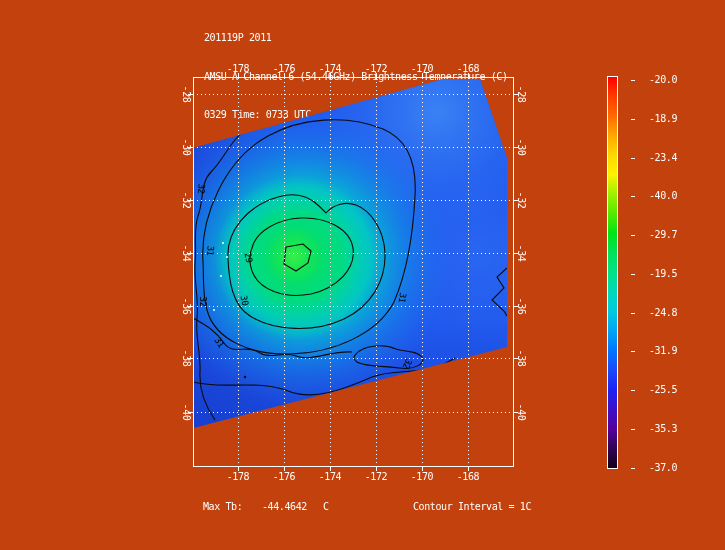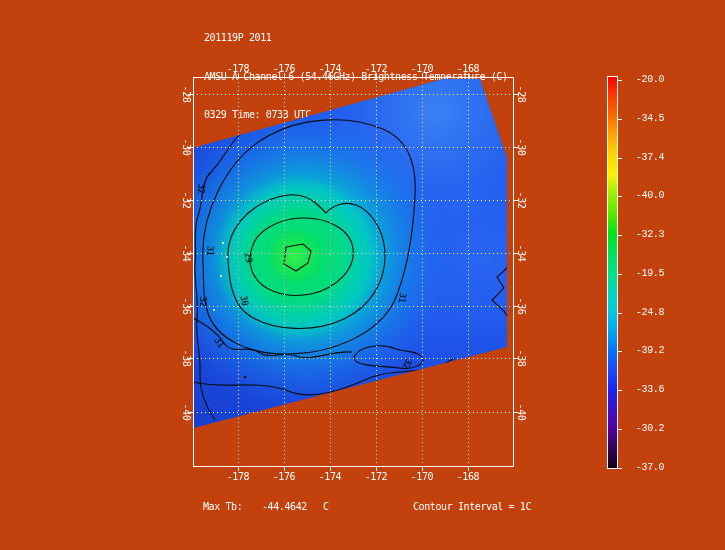"-20.0" .cbl { font-family: Liberation Mono, monospace -> none; left: 636px -> 649px }
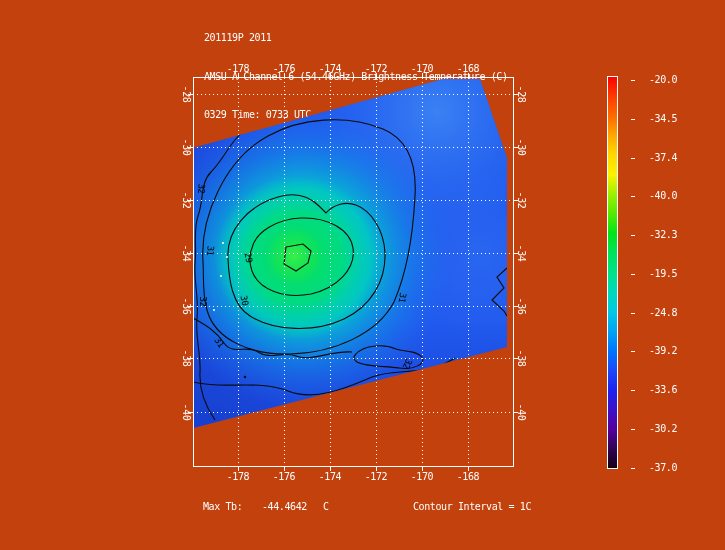"-34.5" span.abs { text: -34.5 -> -18.9 }
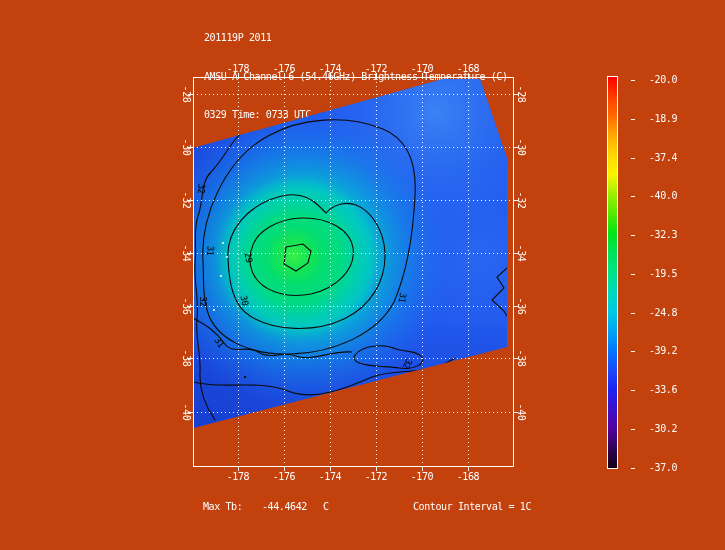"-37.4" span.abs { text: -37.4 -> -23.4 }
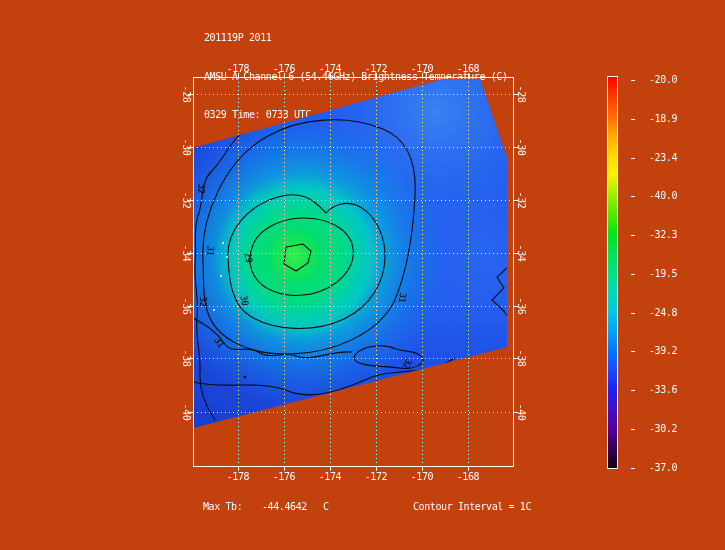"-32.3" span.abs { text: -32.3 -> -29.7 }
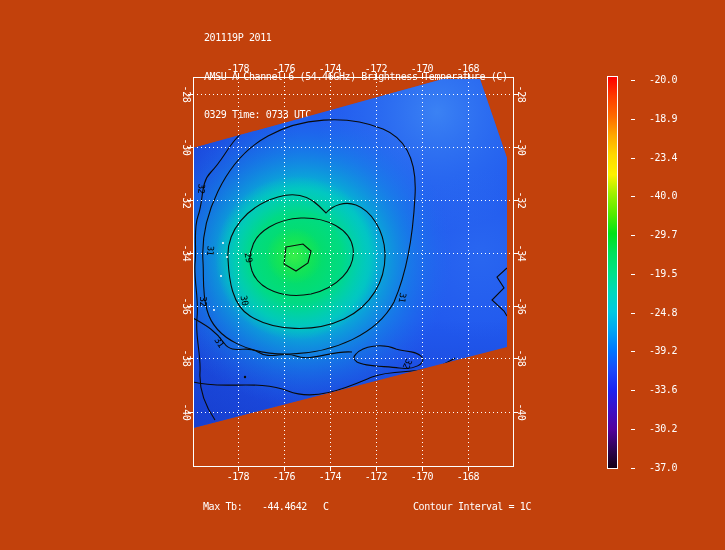"-39.2" span.abs { text: -39.2 -> -31.9 }
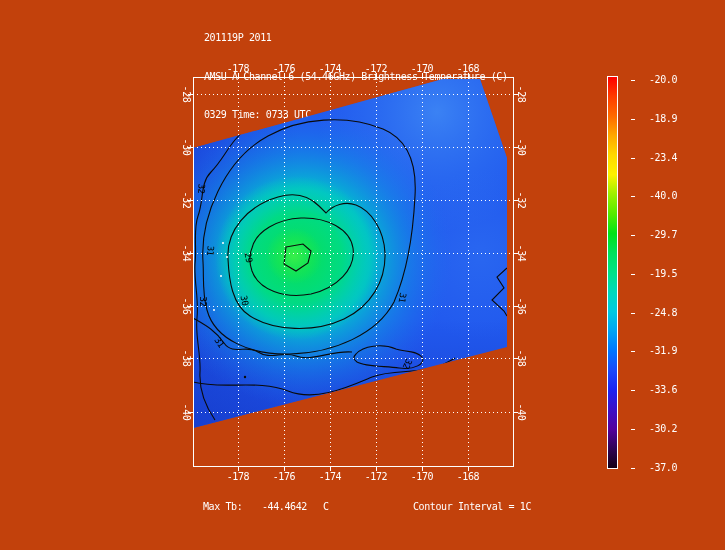"-33.6" span.abs { text: -33.6 -> -25.5 }
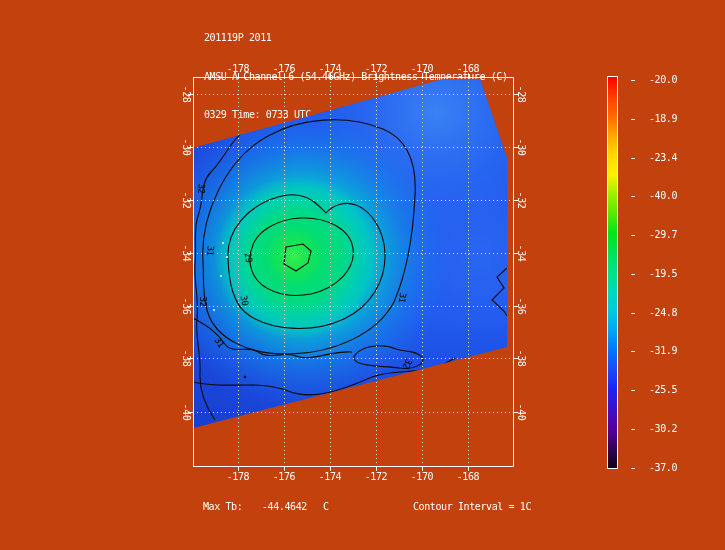"-30.2" span.abs { text: -30.2 -> -35.3 }
